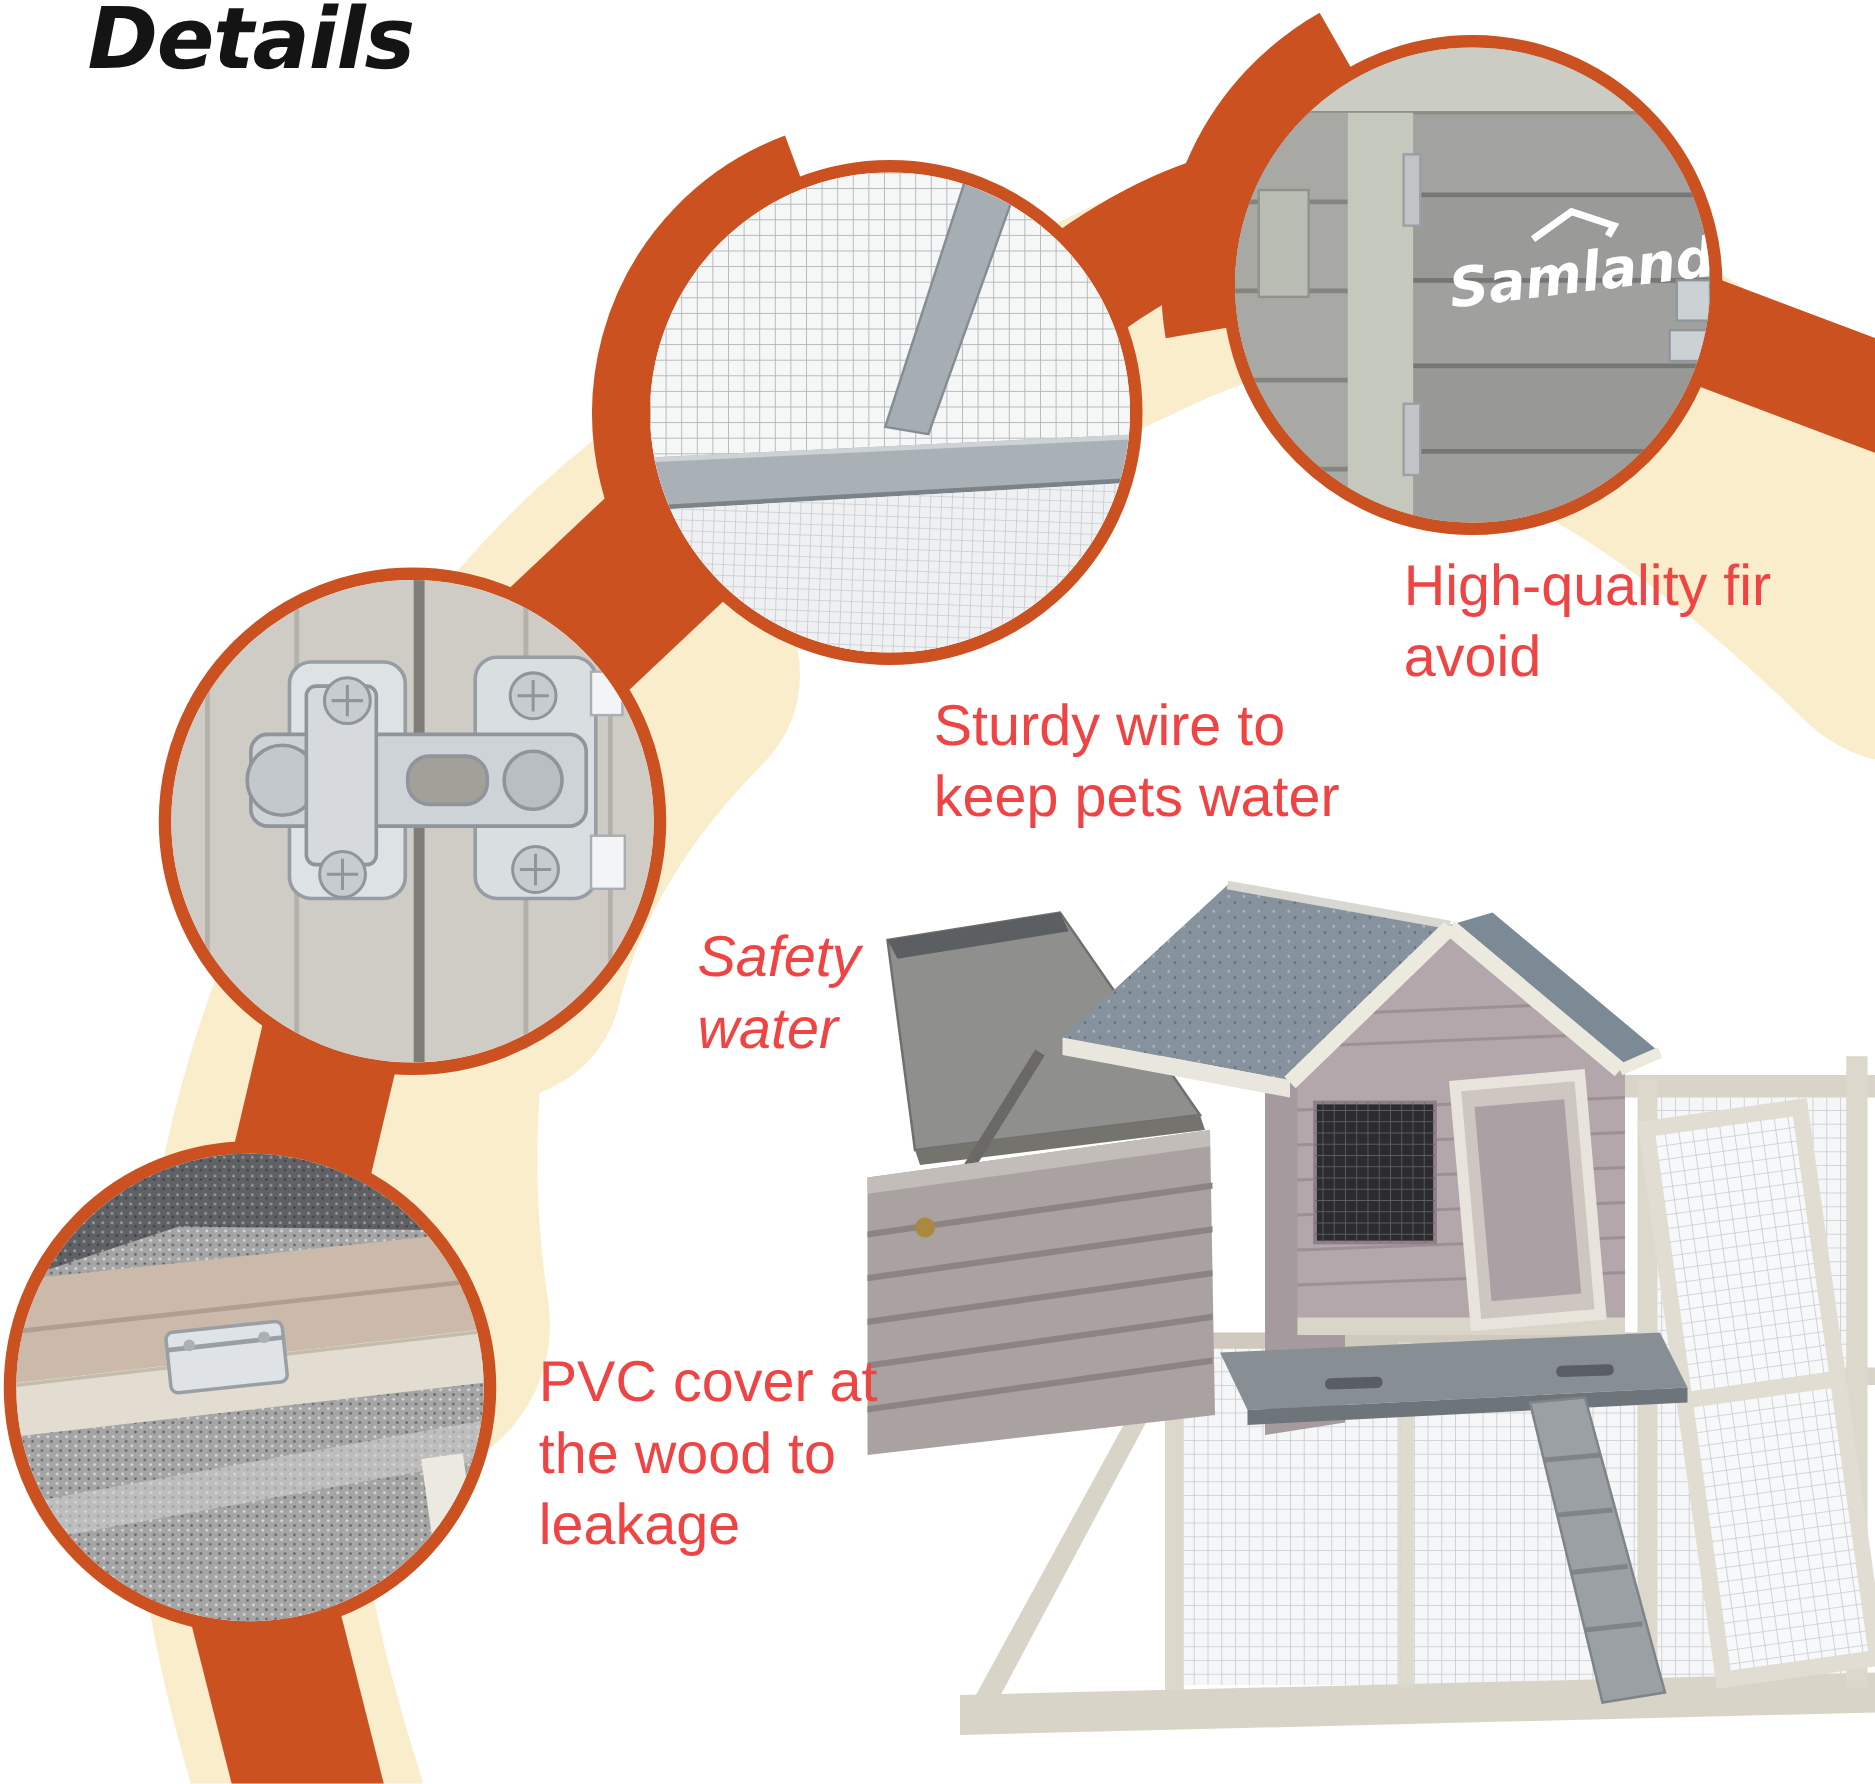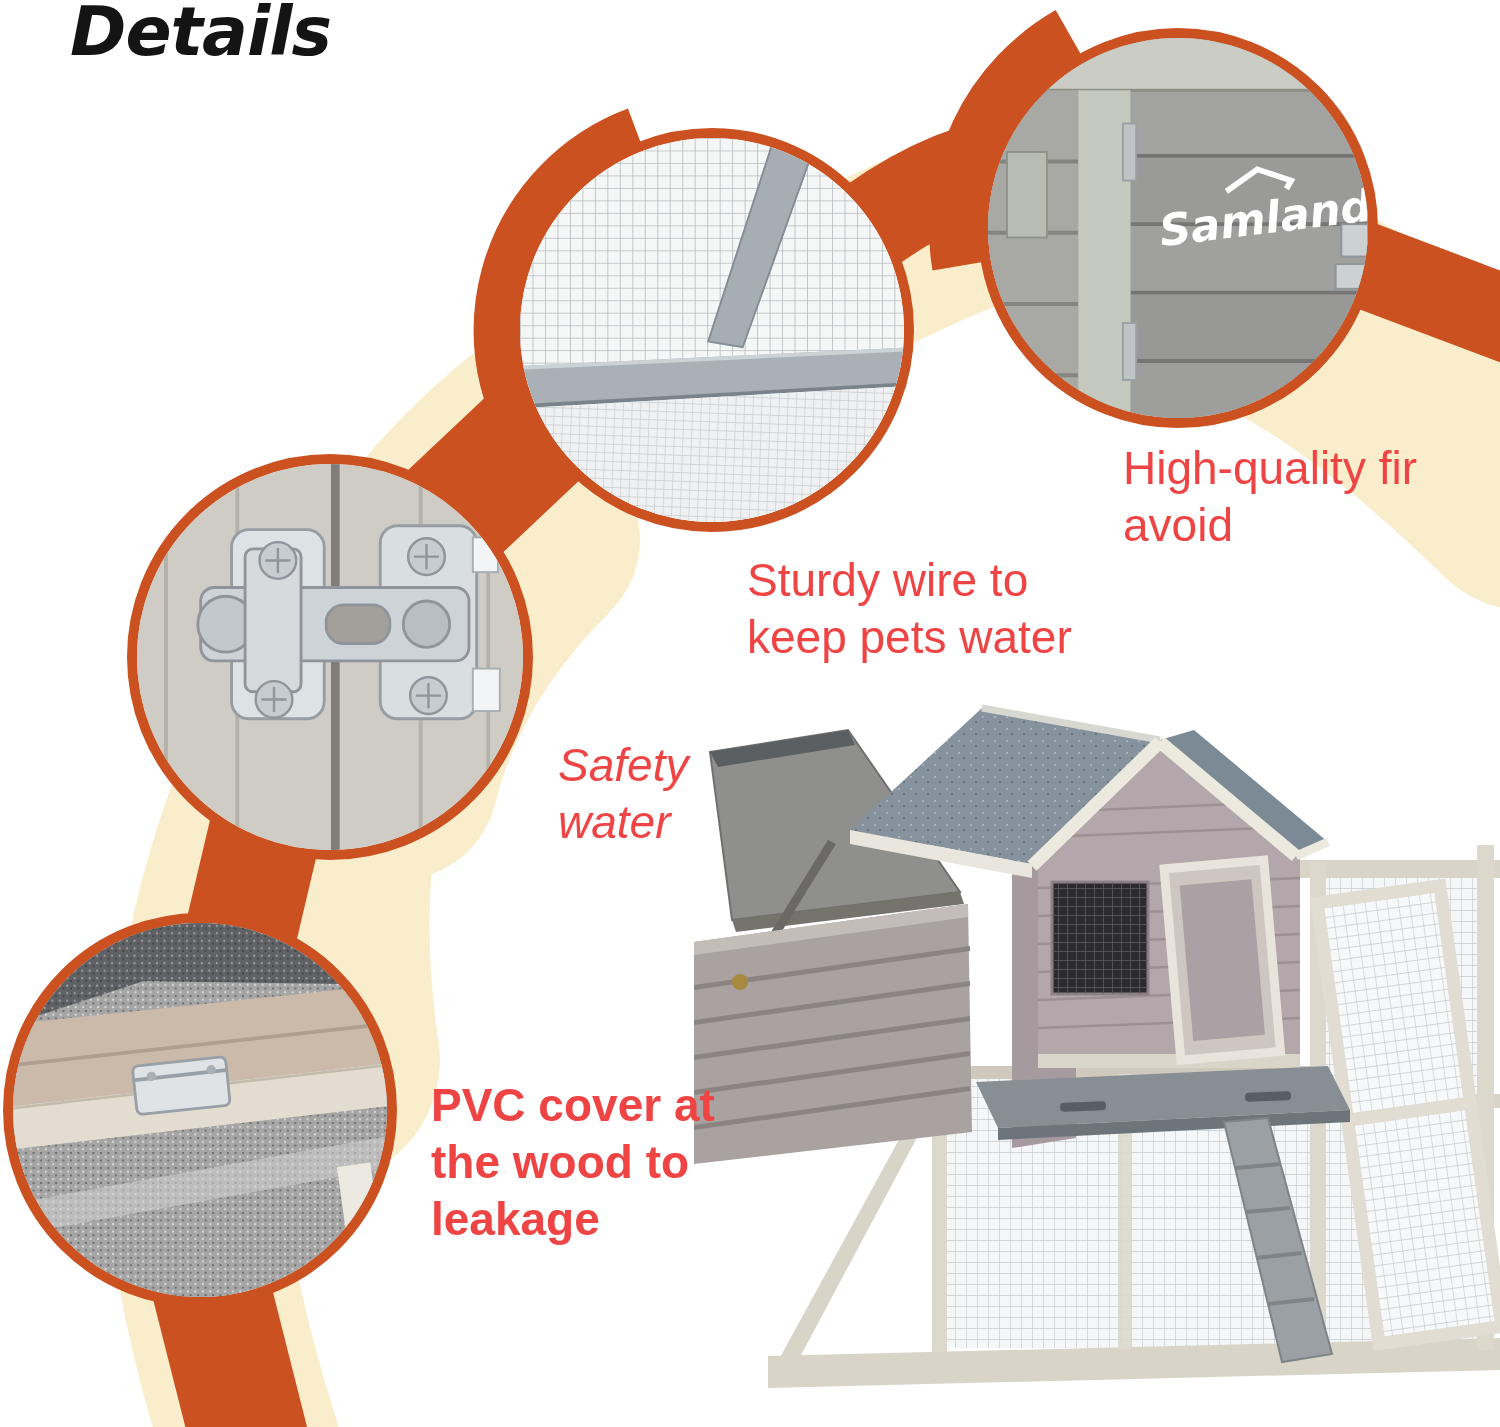"PVC cover at" .label-pvc { font-weight: bold -> none }
